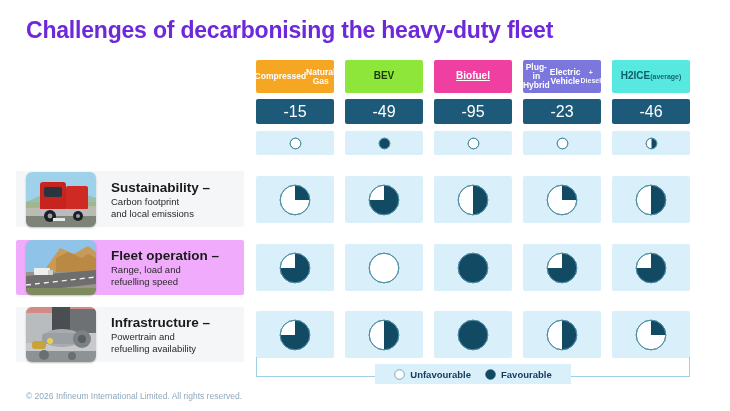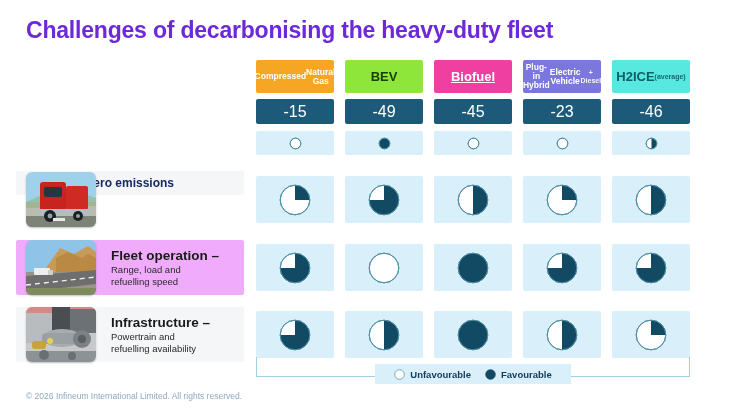"BEV" .fuel-head .fh-main { font-size: 13px -> 10px }
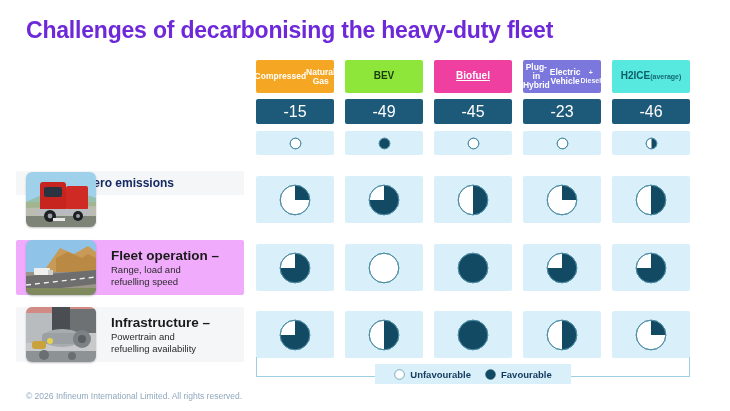"-45" div.score { text: -45 -> -95 }
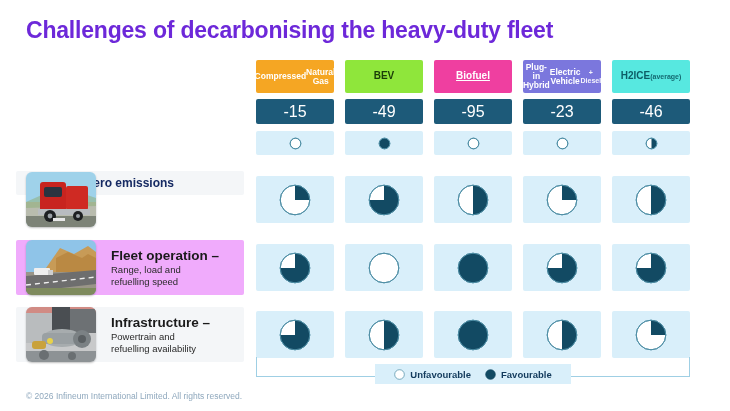"Sustainability –" div.rowband { html: none -> <div> <div> <div>Sustainability –</div> <div>Carbon footprint<br>and local emissions</div> </div> </div> }
